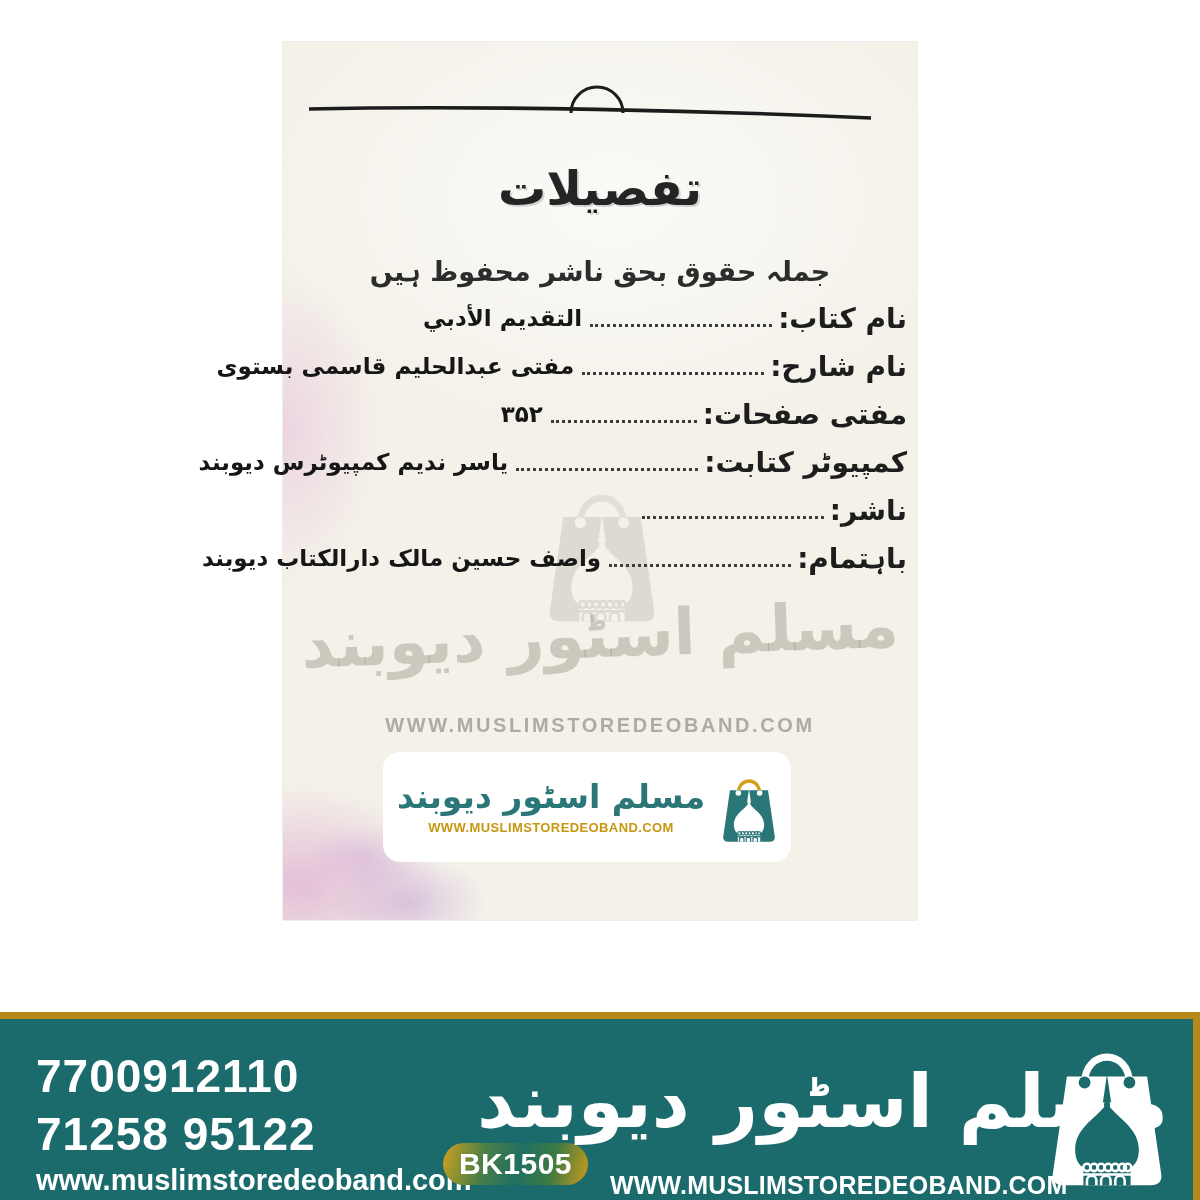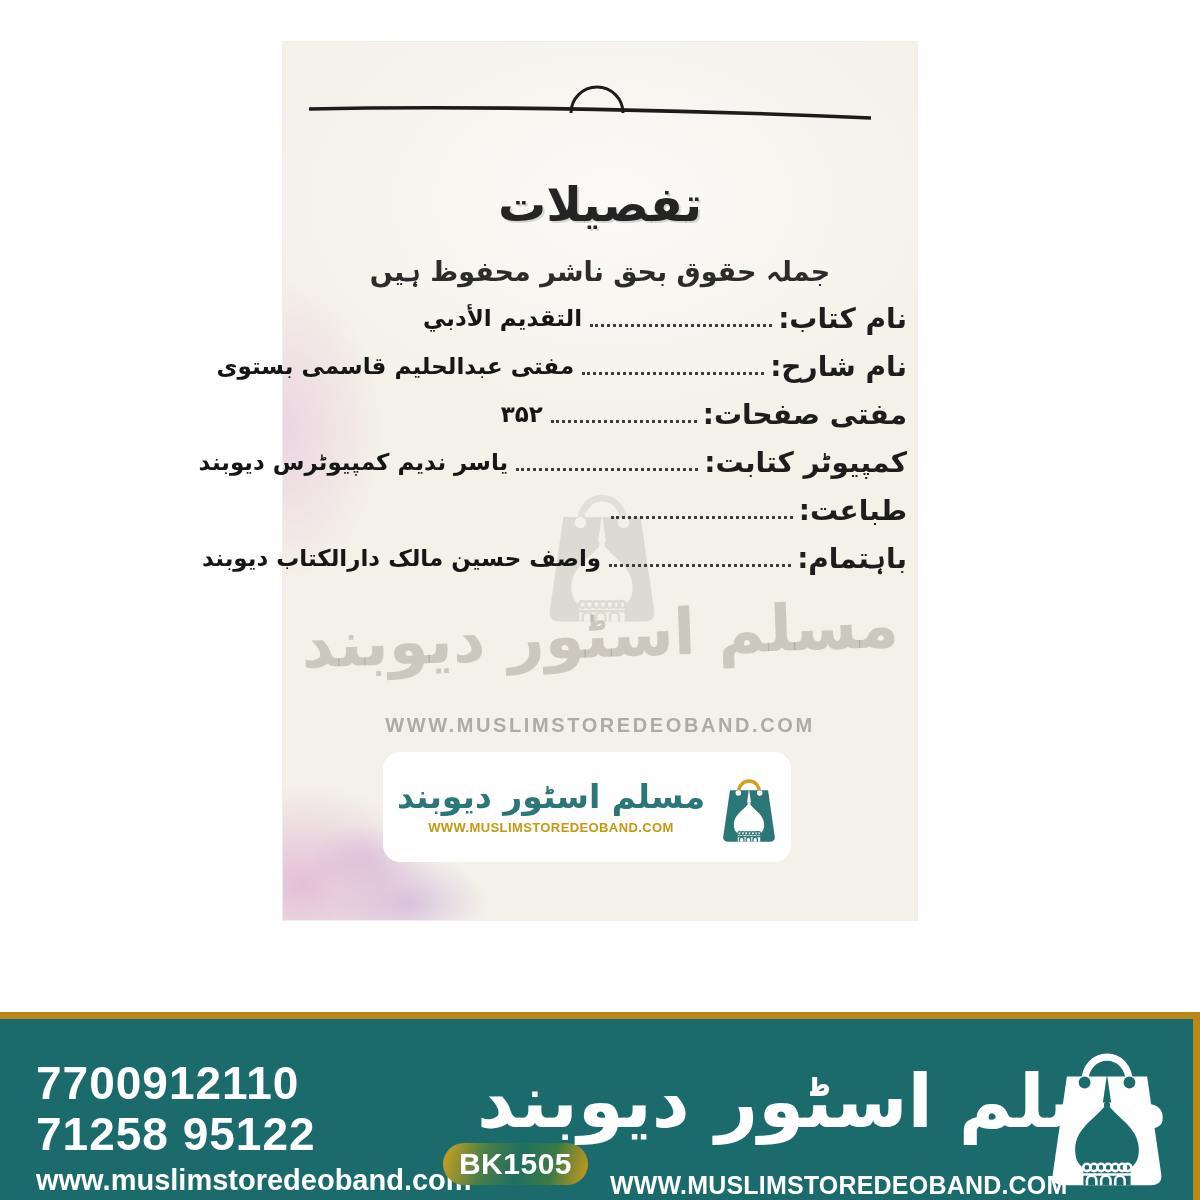"تفصیلات" .page-title { margin-top: 16px -> none }
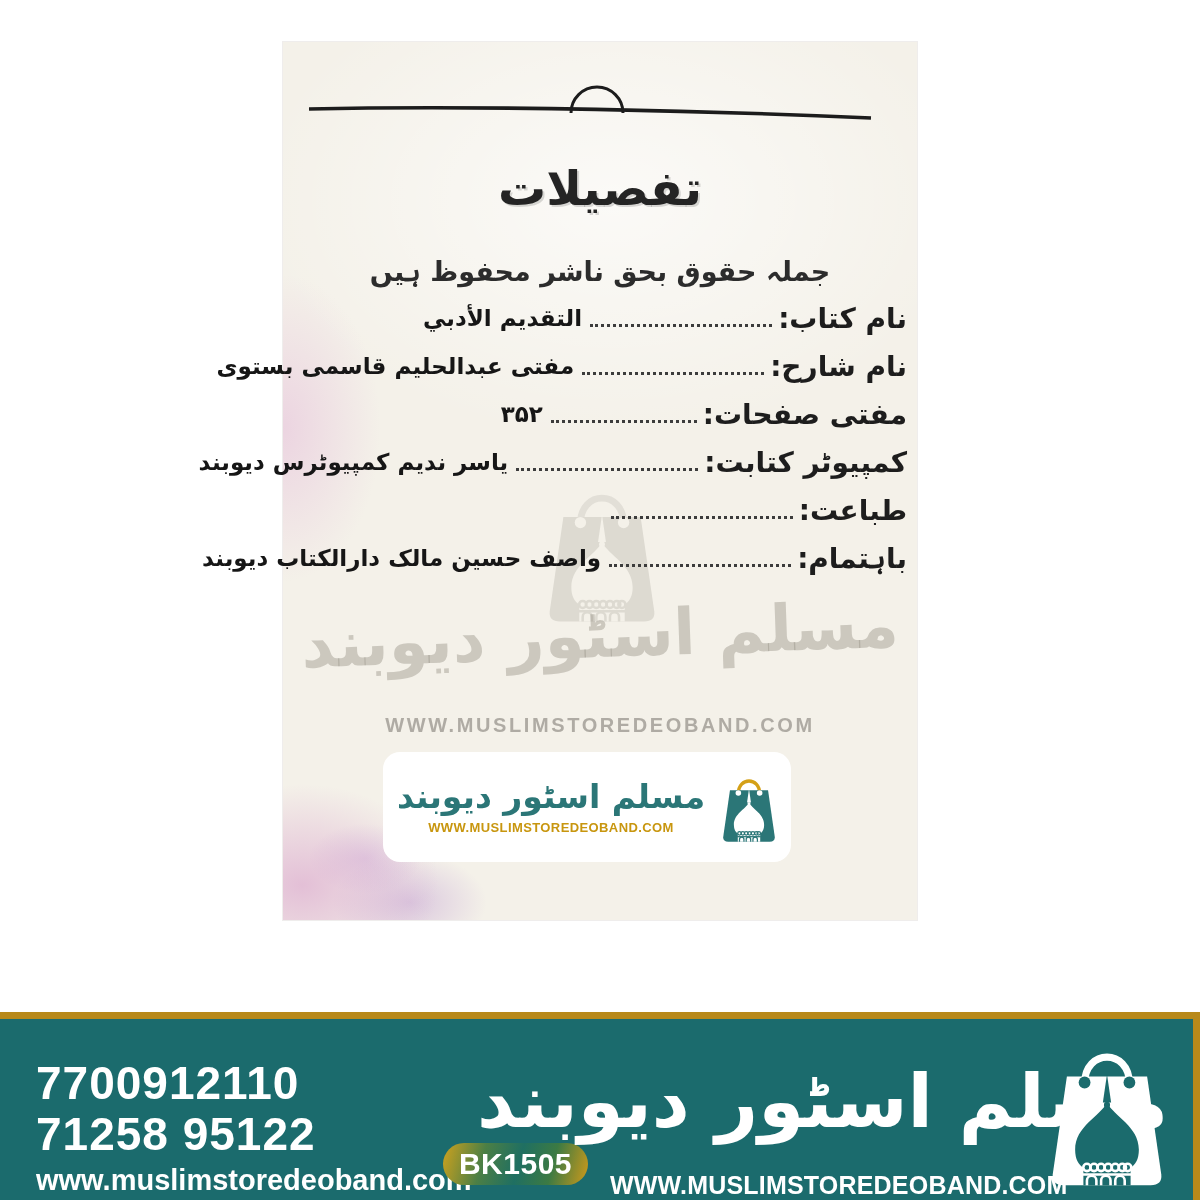"طباعت:" span.detail-label { text: طباعت -> ناشر }
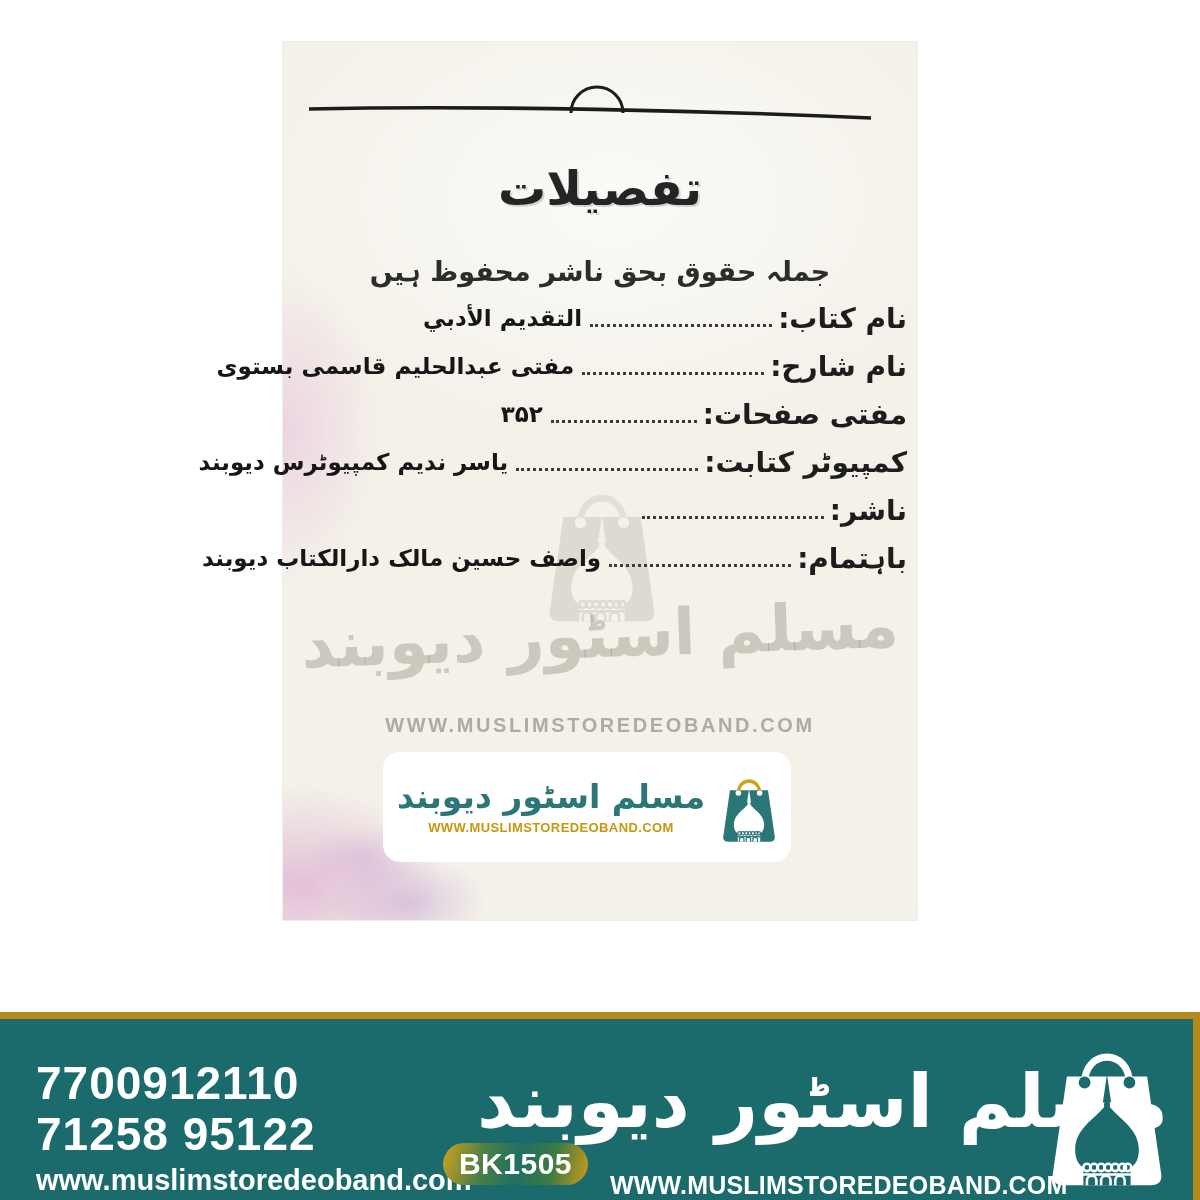"7700912110" .phone-1 { top: 41px -> 34px }
